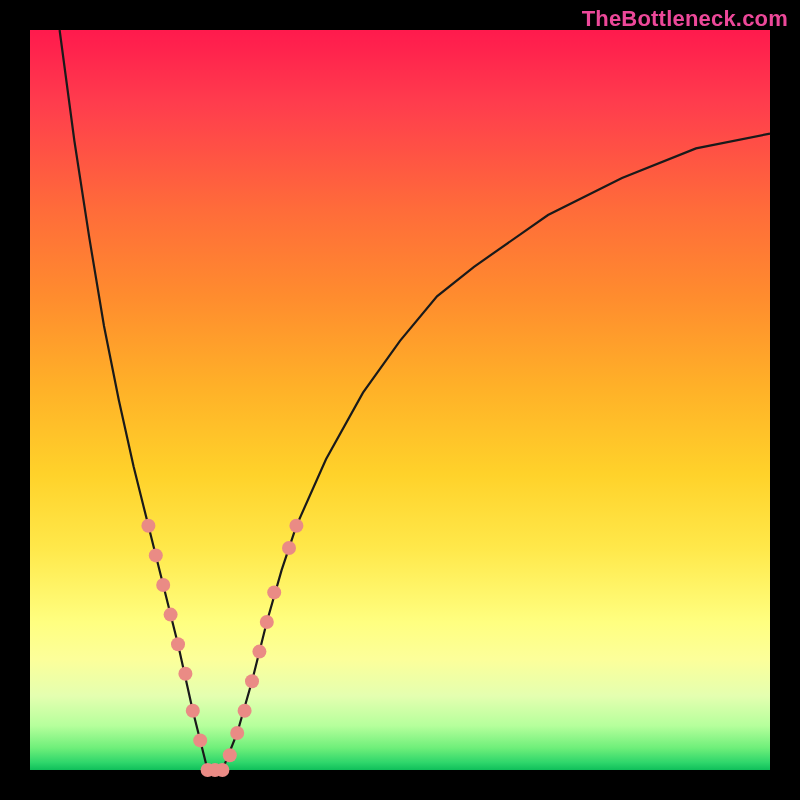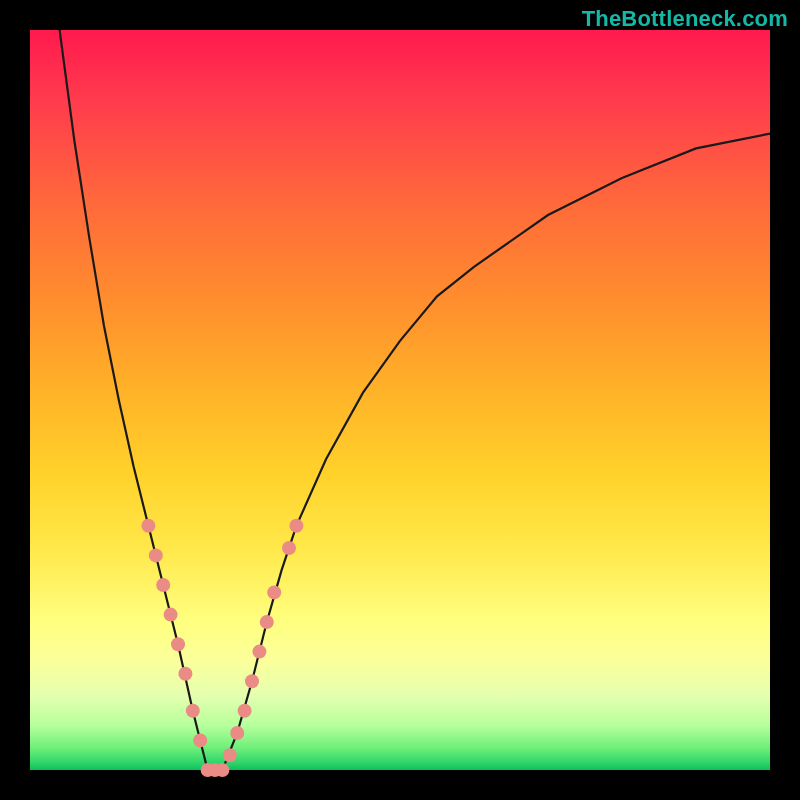"TheBottleneck.com" .watermark { color: #14b8a6 -> #ec4899 }
